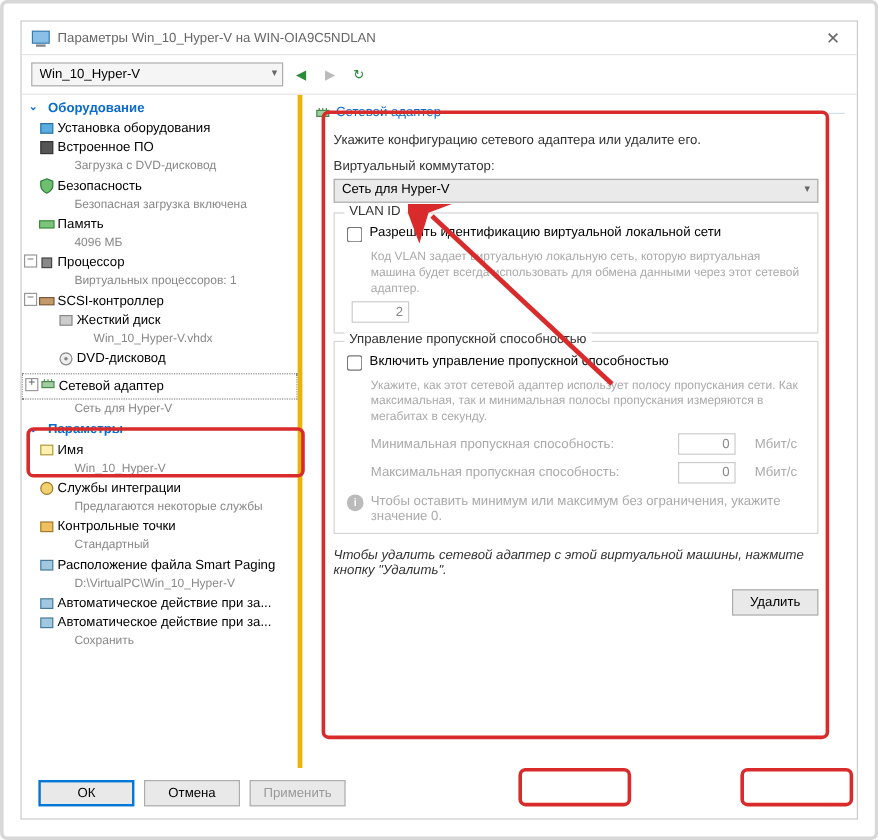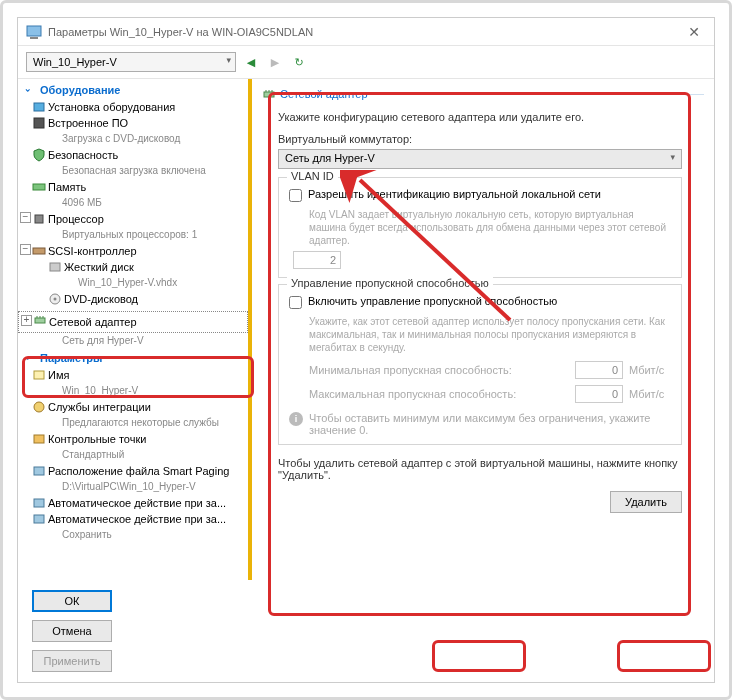"Минимальная пропускная способность:" .bw-row { gap: 6px -> 16px }
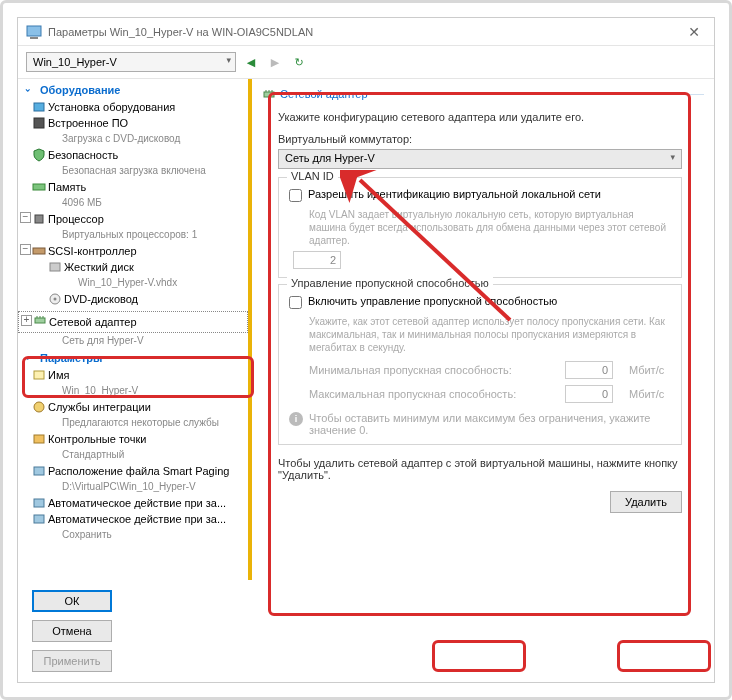"Чтобы удалить сетевой адаптер с" .delete-row { font-style: none -> italic }
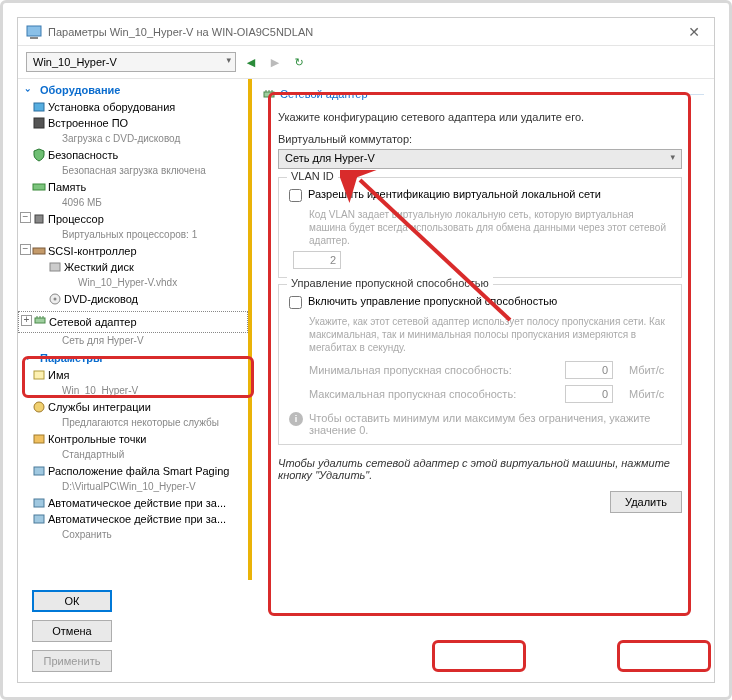"ОК" .footer { flex-direction: column -> none }
